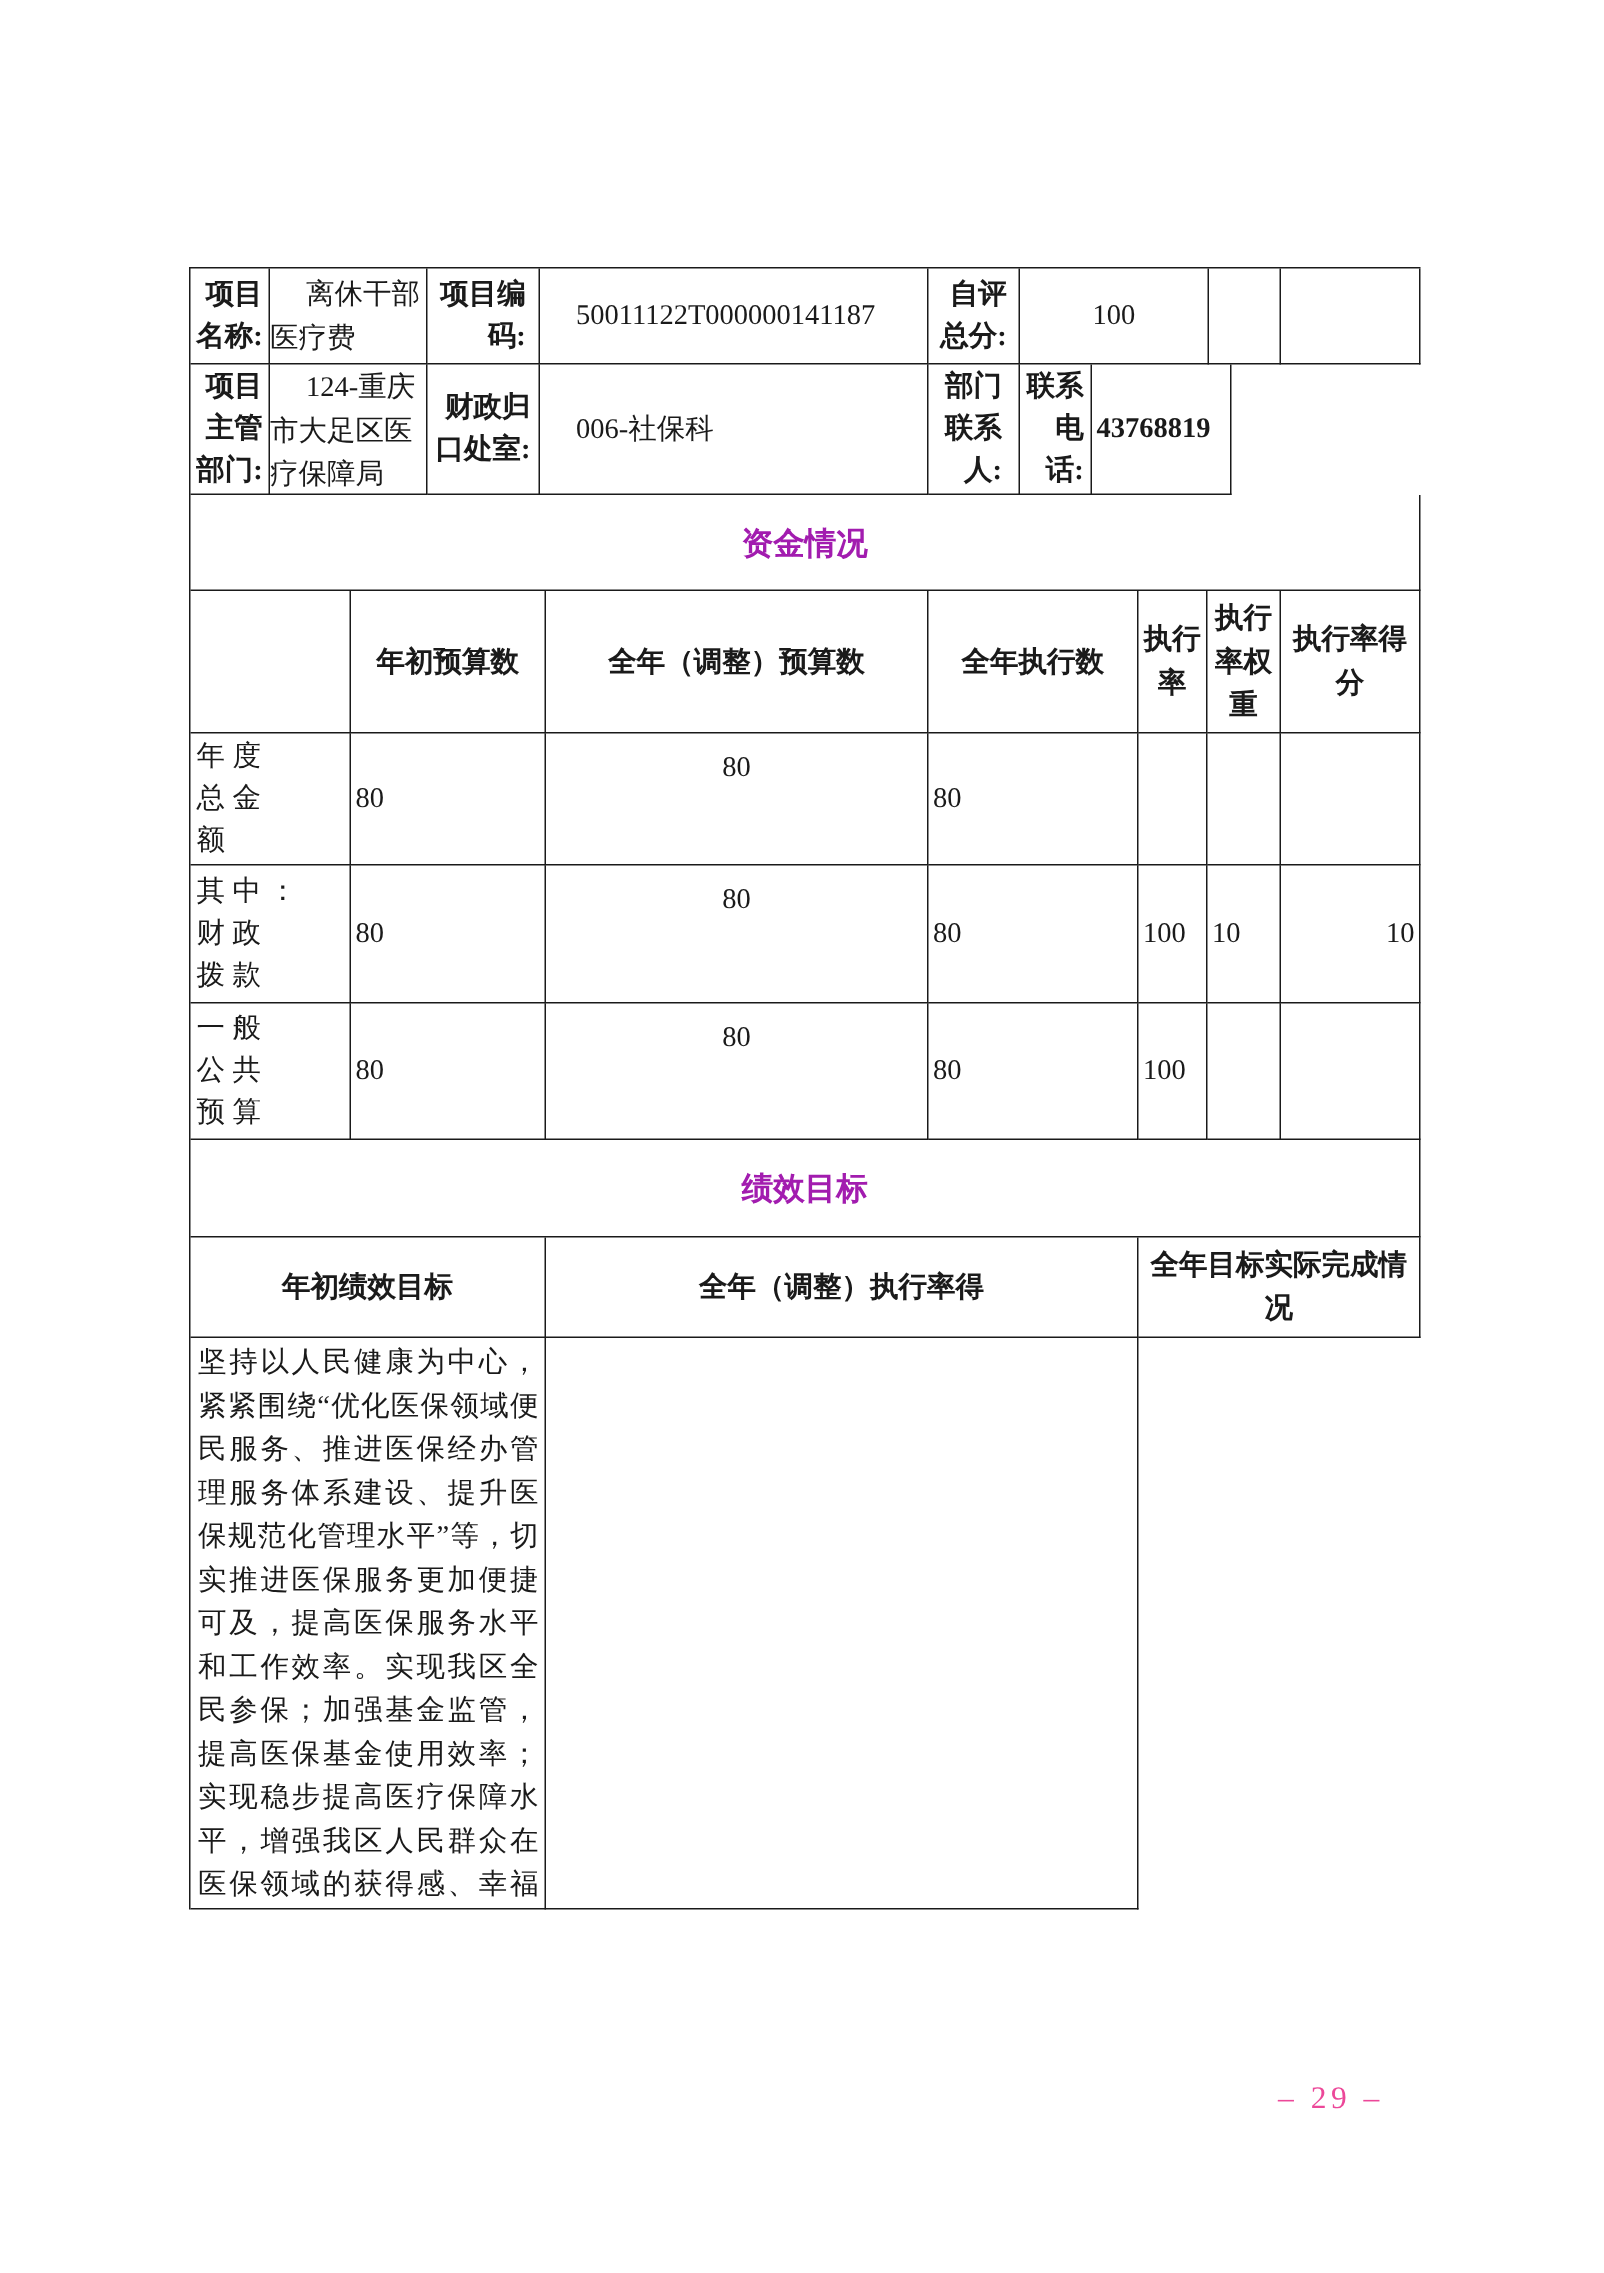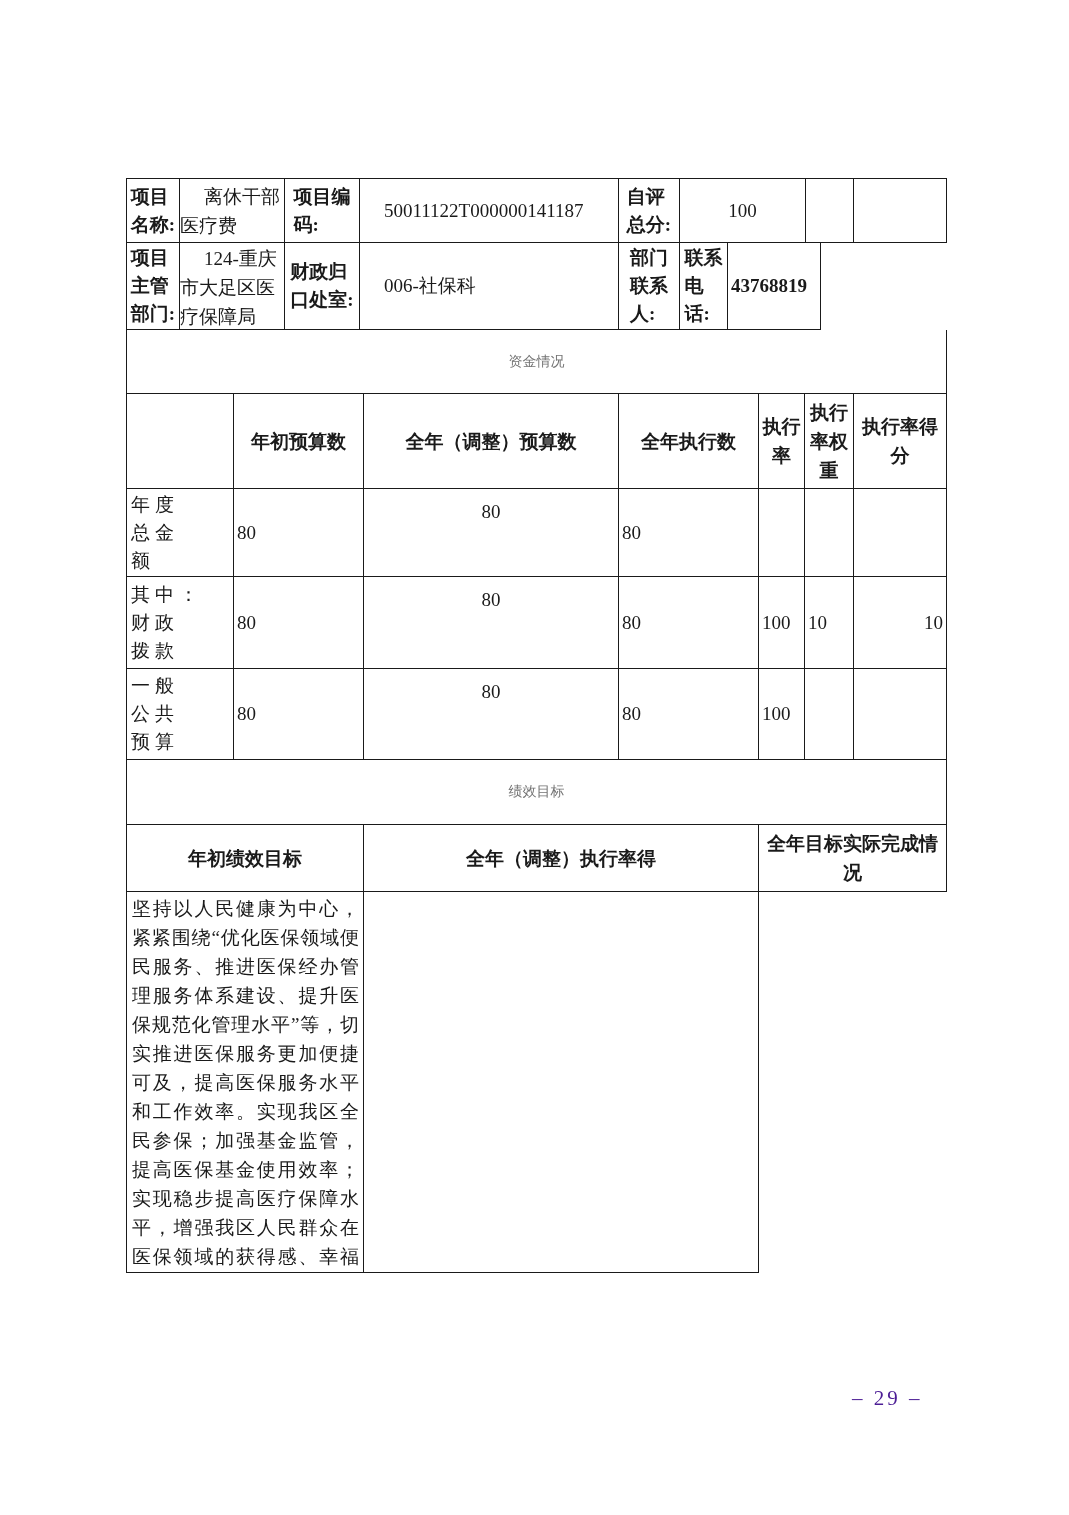"项目" .lab { text-align: left -> right }
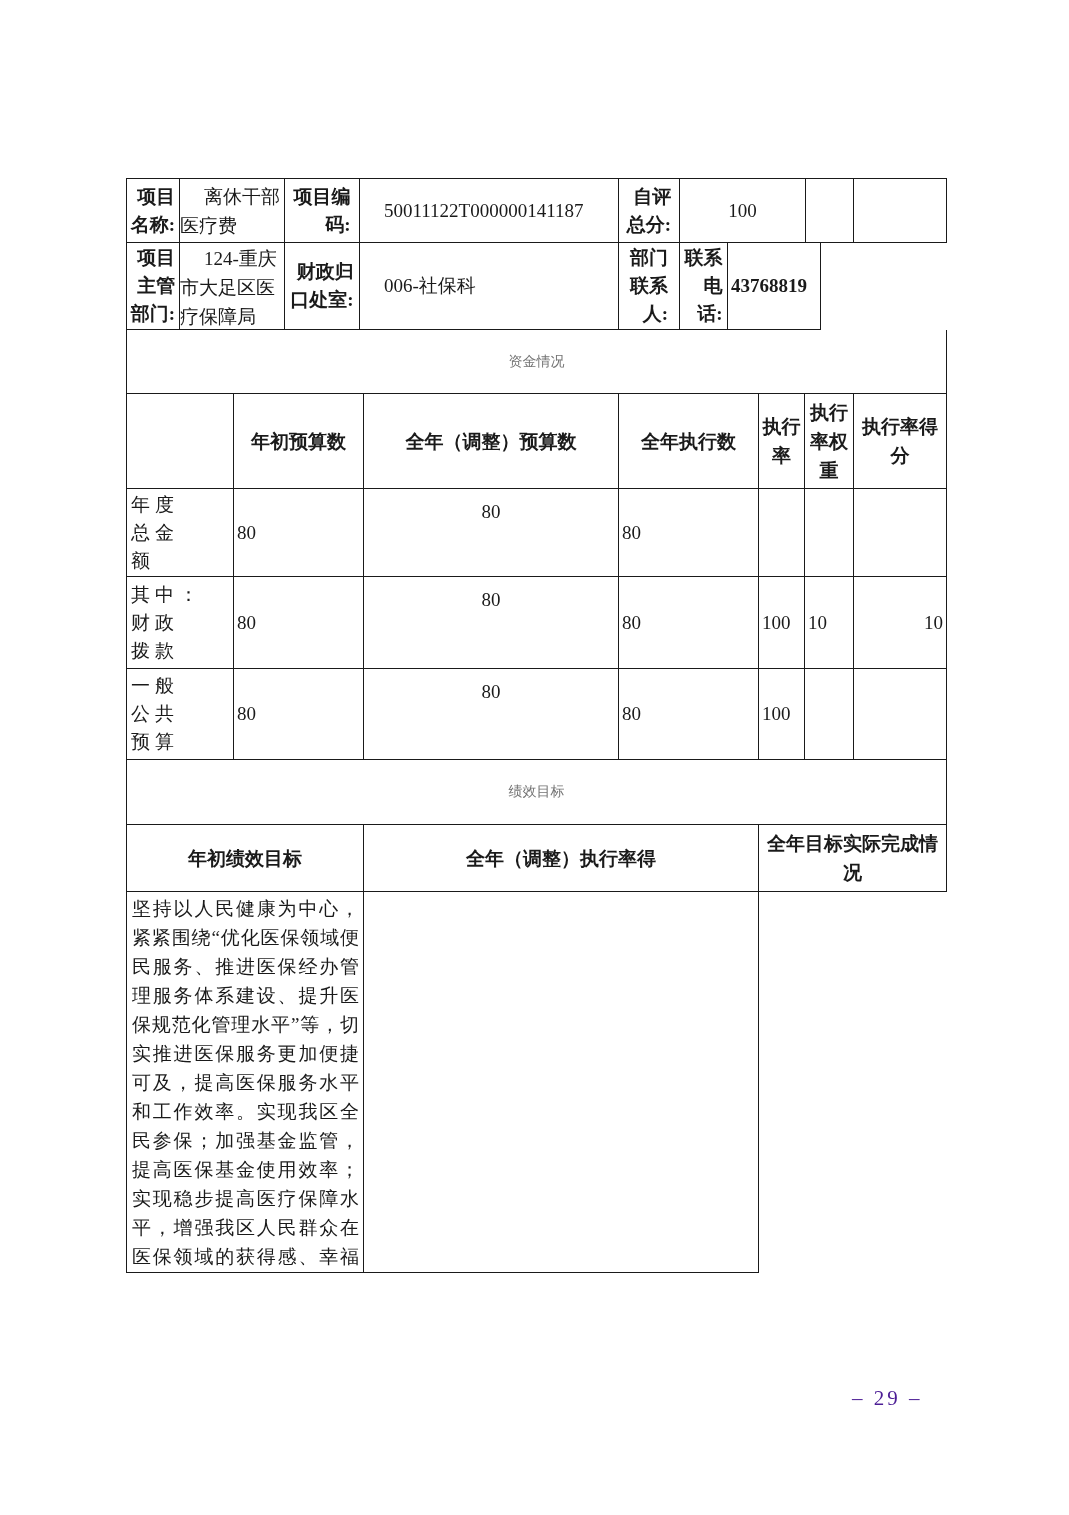"资金情况" .band { color: #737373 -> #a21caf; font-size: 14px -> 21px; font-weight: normal -> bold }
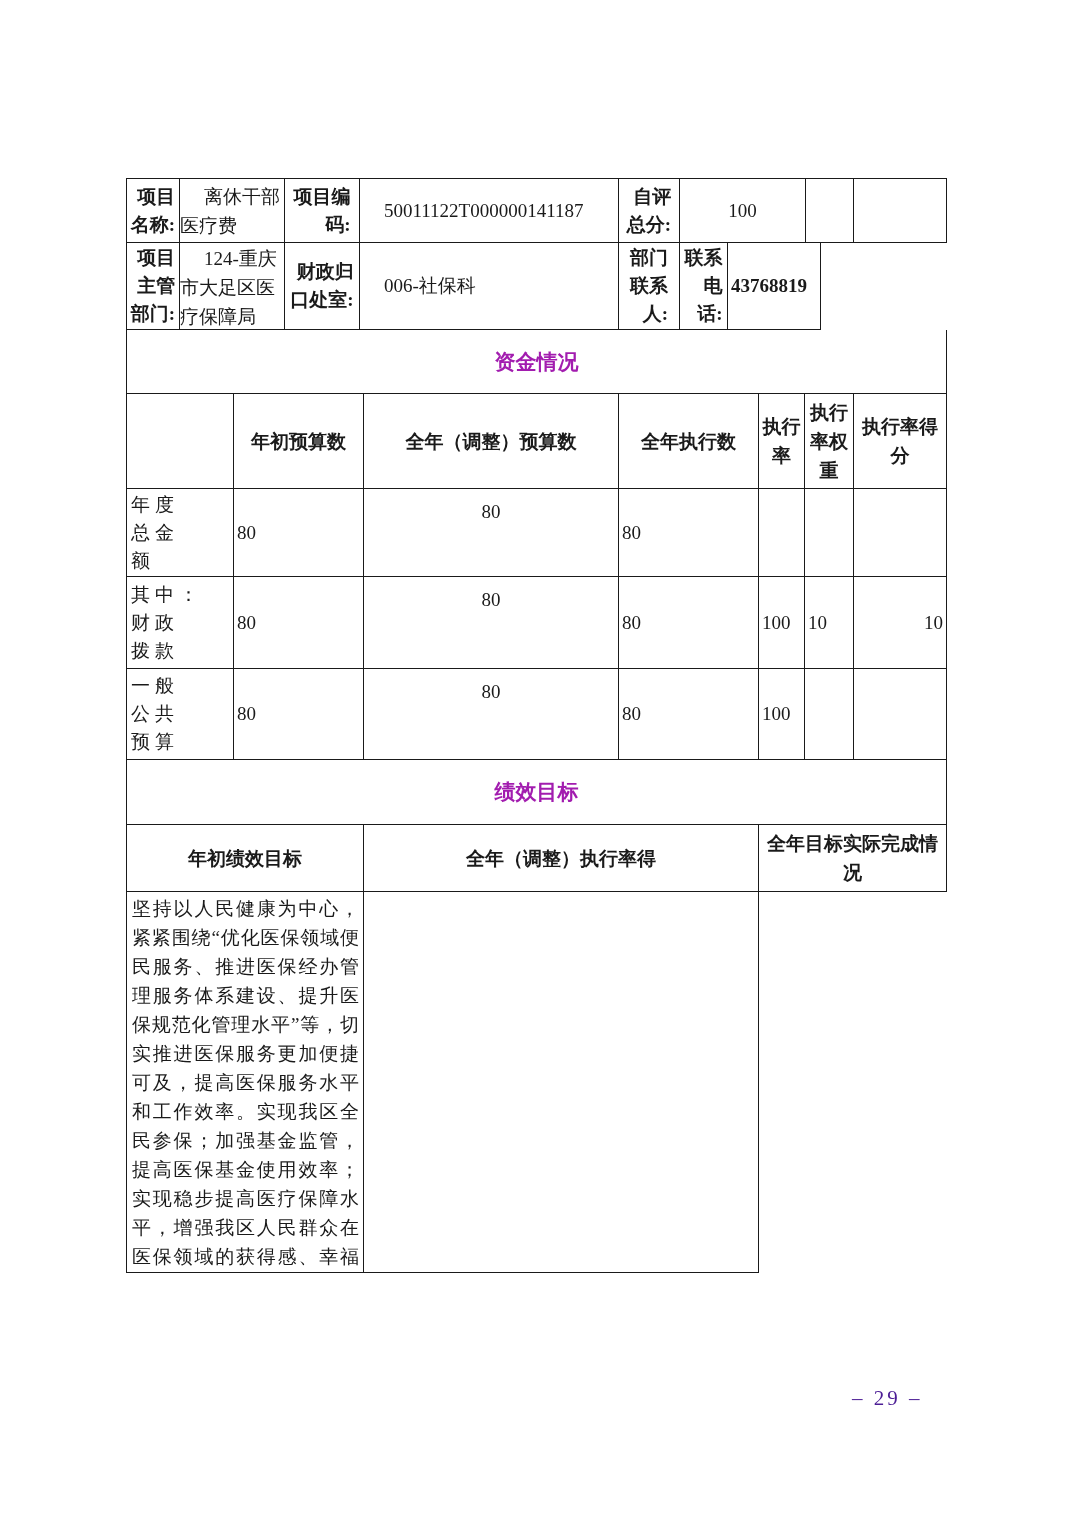"– 29 –" .pageno { color: #4c1d95 -> #ec4899 }
